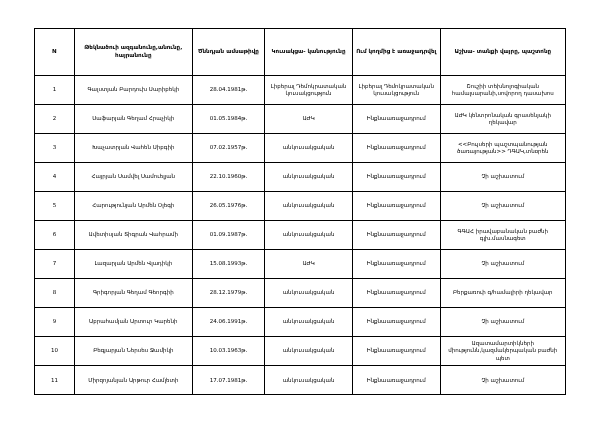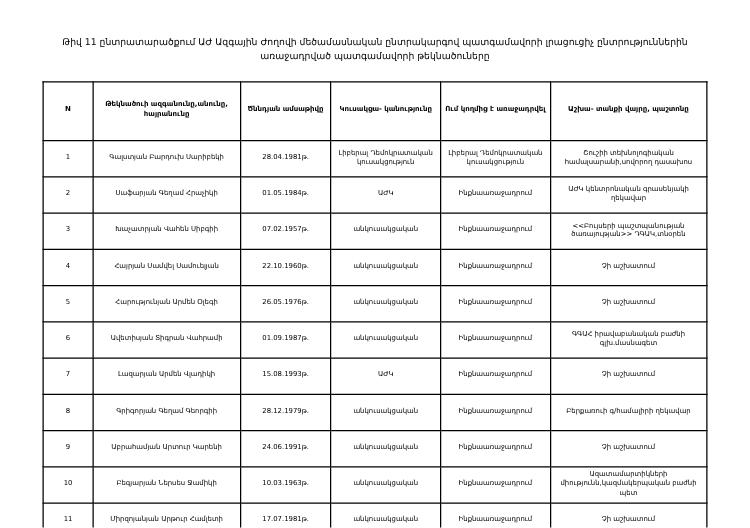"Թիվ 11 ընտրատարածքում ԱԺ Ազգային" p.doc-title { html: <p>Թիվ 11 ընտրատարածքում ԱԺ Ազգային Ժողովի մեծամասնական ընտրակարգով պատգամավորի լրացուցիչ ընտրություններին առաջադրված պատգամավորի թեկնածուները</p> -> none }
